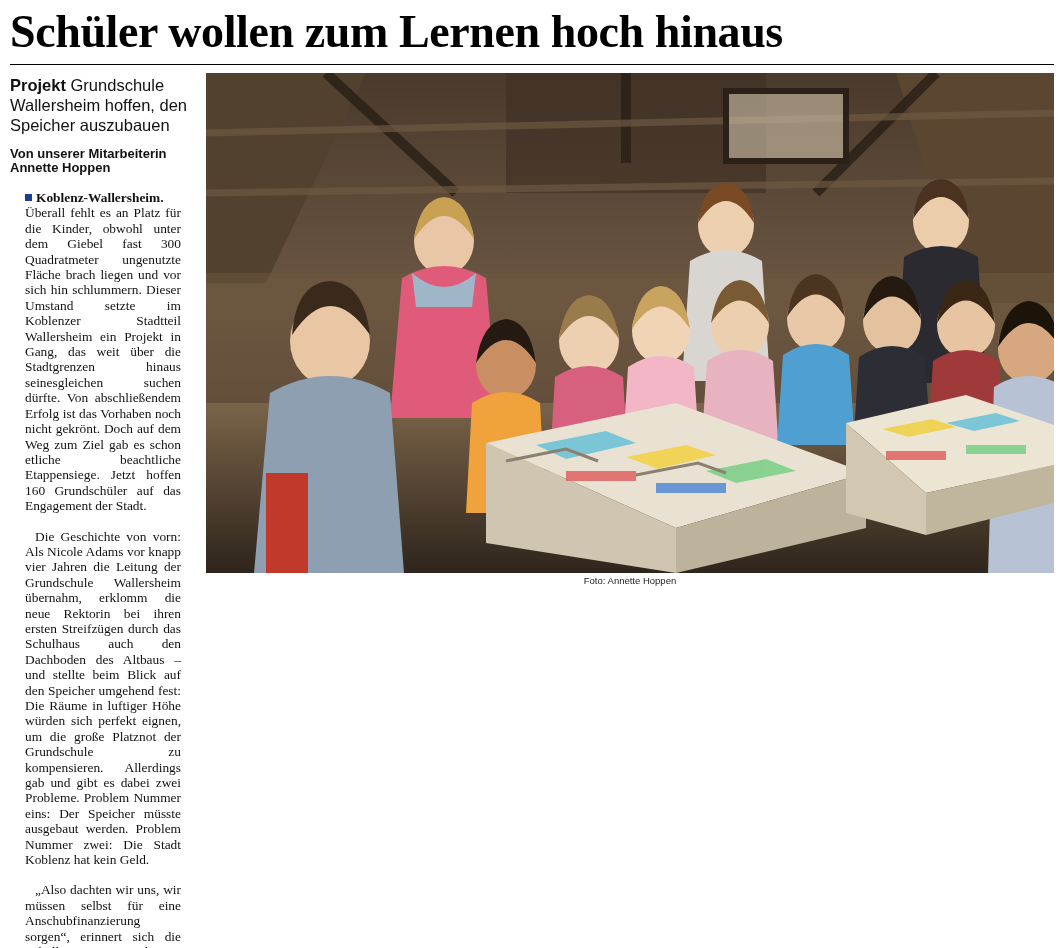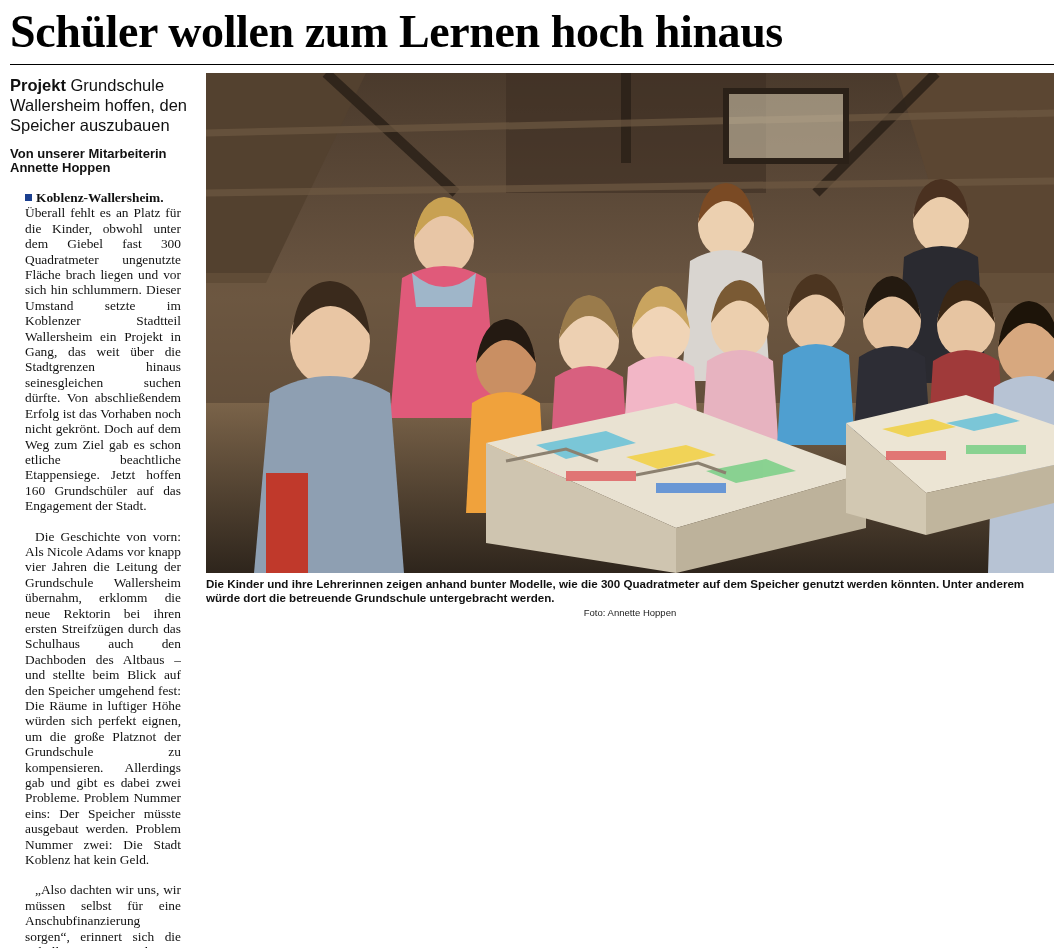"Die Kinder und ihre Lehrerinnen" div.caption { html: <div>Die Kinder und ihre Lehrerinnen zeigen anhand bunter Modelle, wie die 300 Quadratmeter auf dem Speicher genutzt werden könnten. Unter anderem würde dort die betreuende Grundschule untergebracht werden.</div> -> none }
